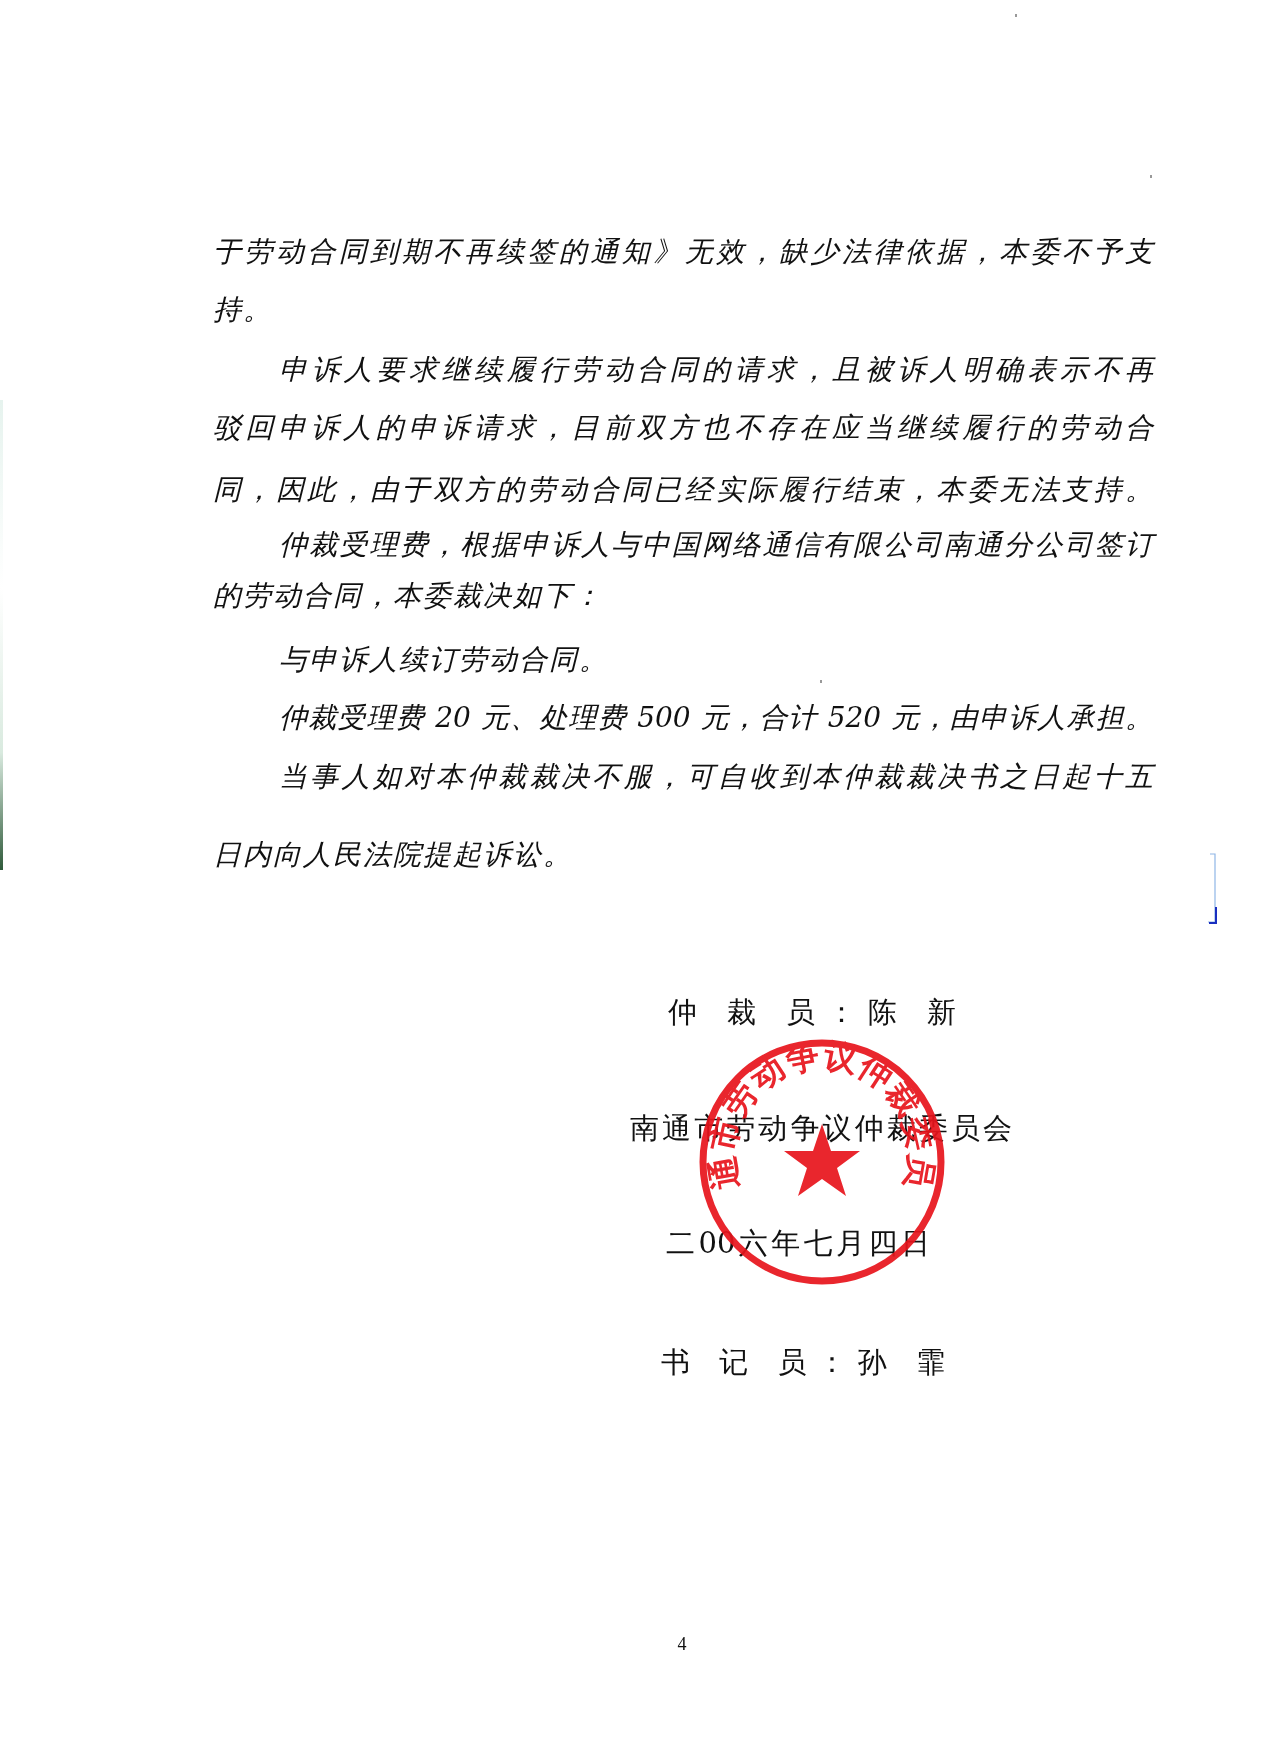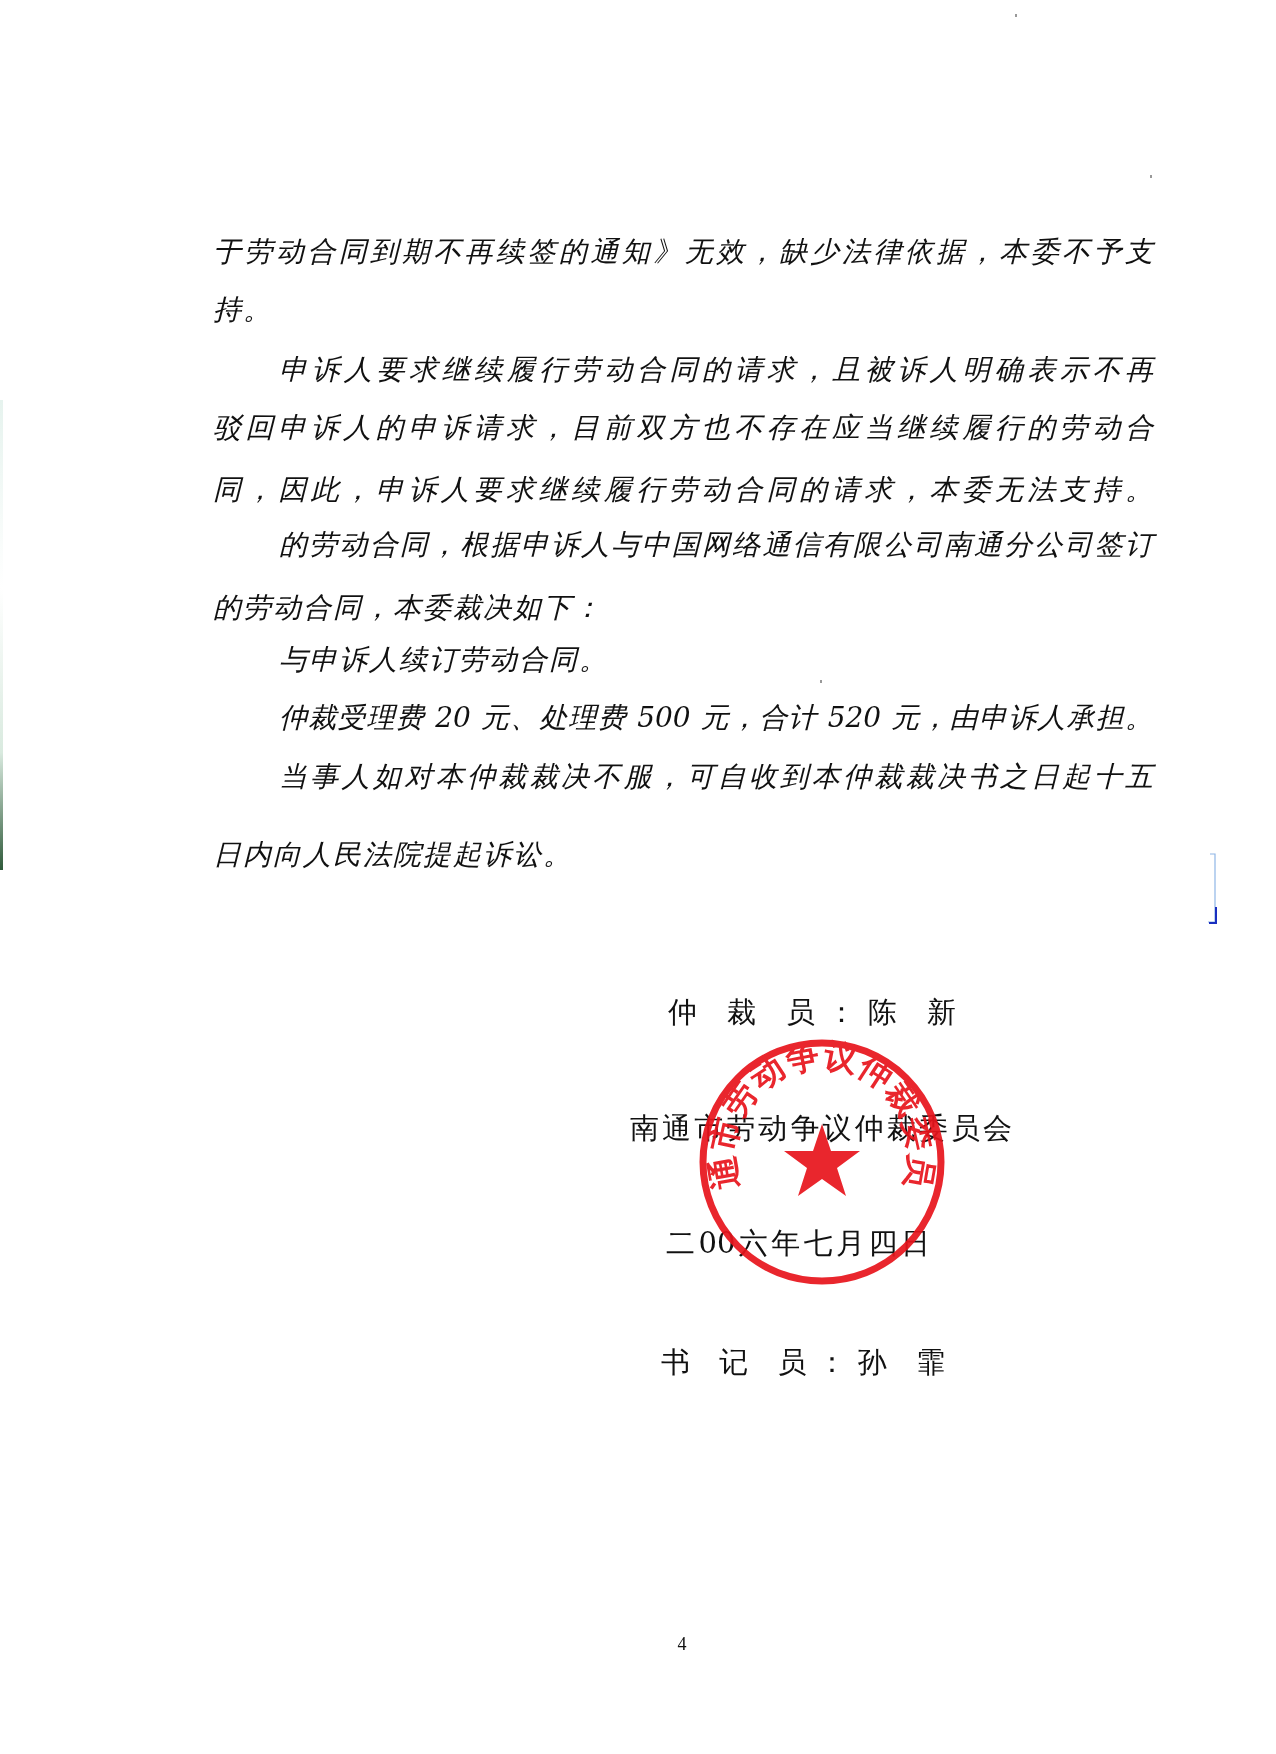"同，因此，申诉人要求继续履行劳动合同的请求，本委无法支持。" div.line { text: 申诉人要求继续履行劳动合同的请求 -> 由于双方的劳动合同已经实际履行结束 }
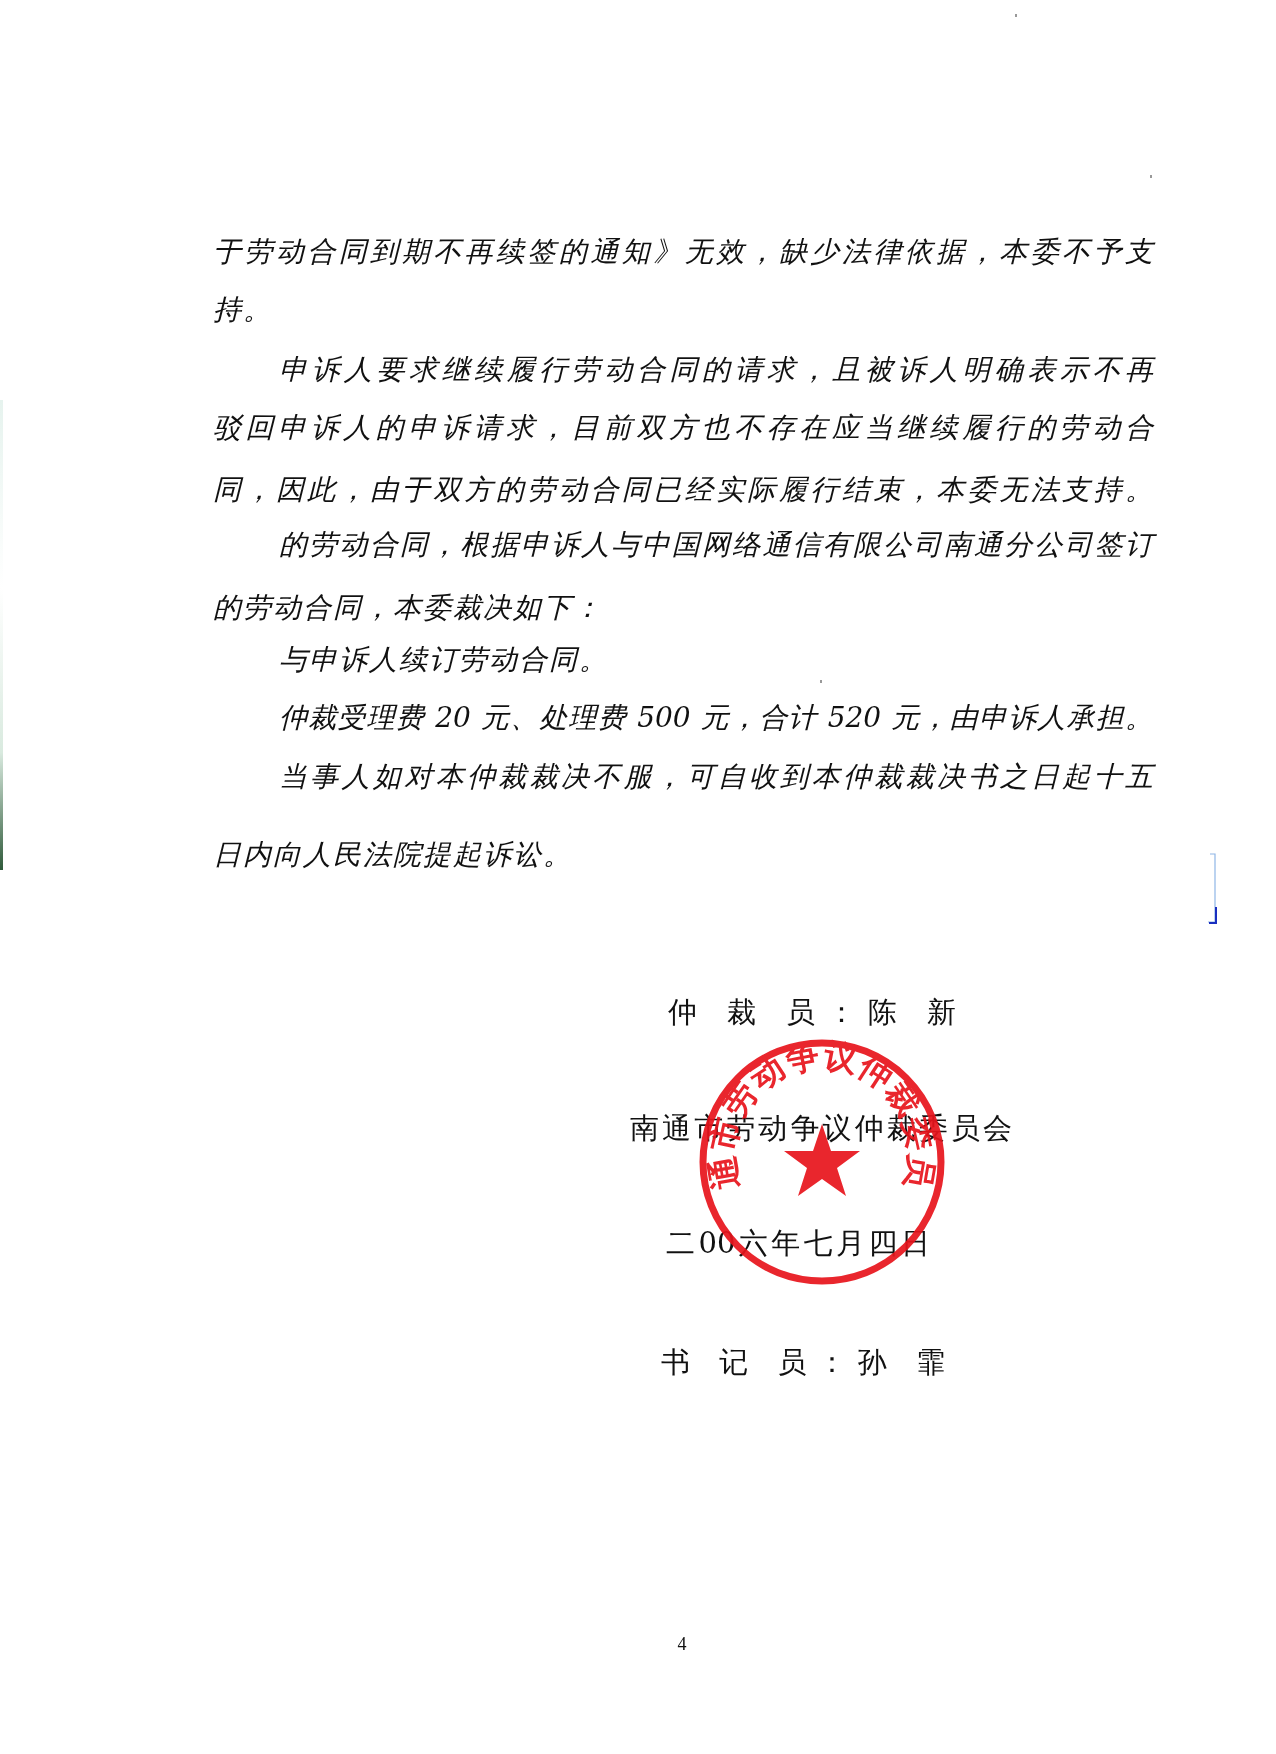"的劳动合同，根据申诉人与中国网络通信有限公司南通分公司签订" div.line { text: 的劳动合同 -> 仲裁受理费 }
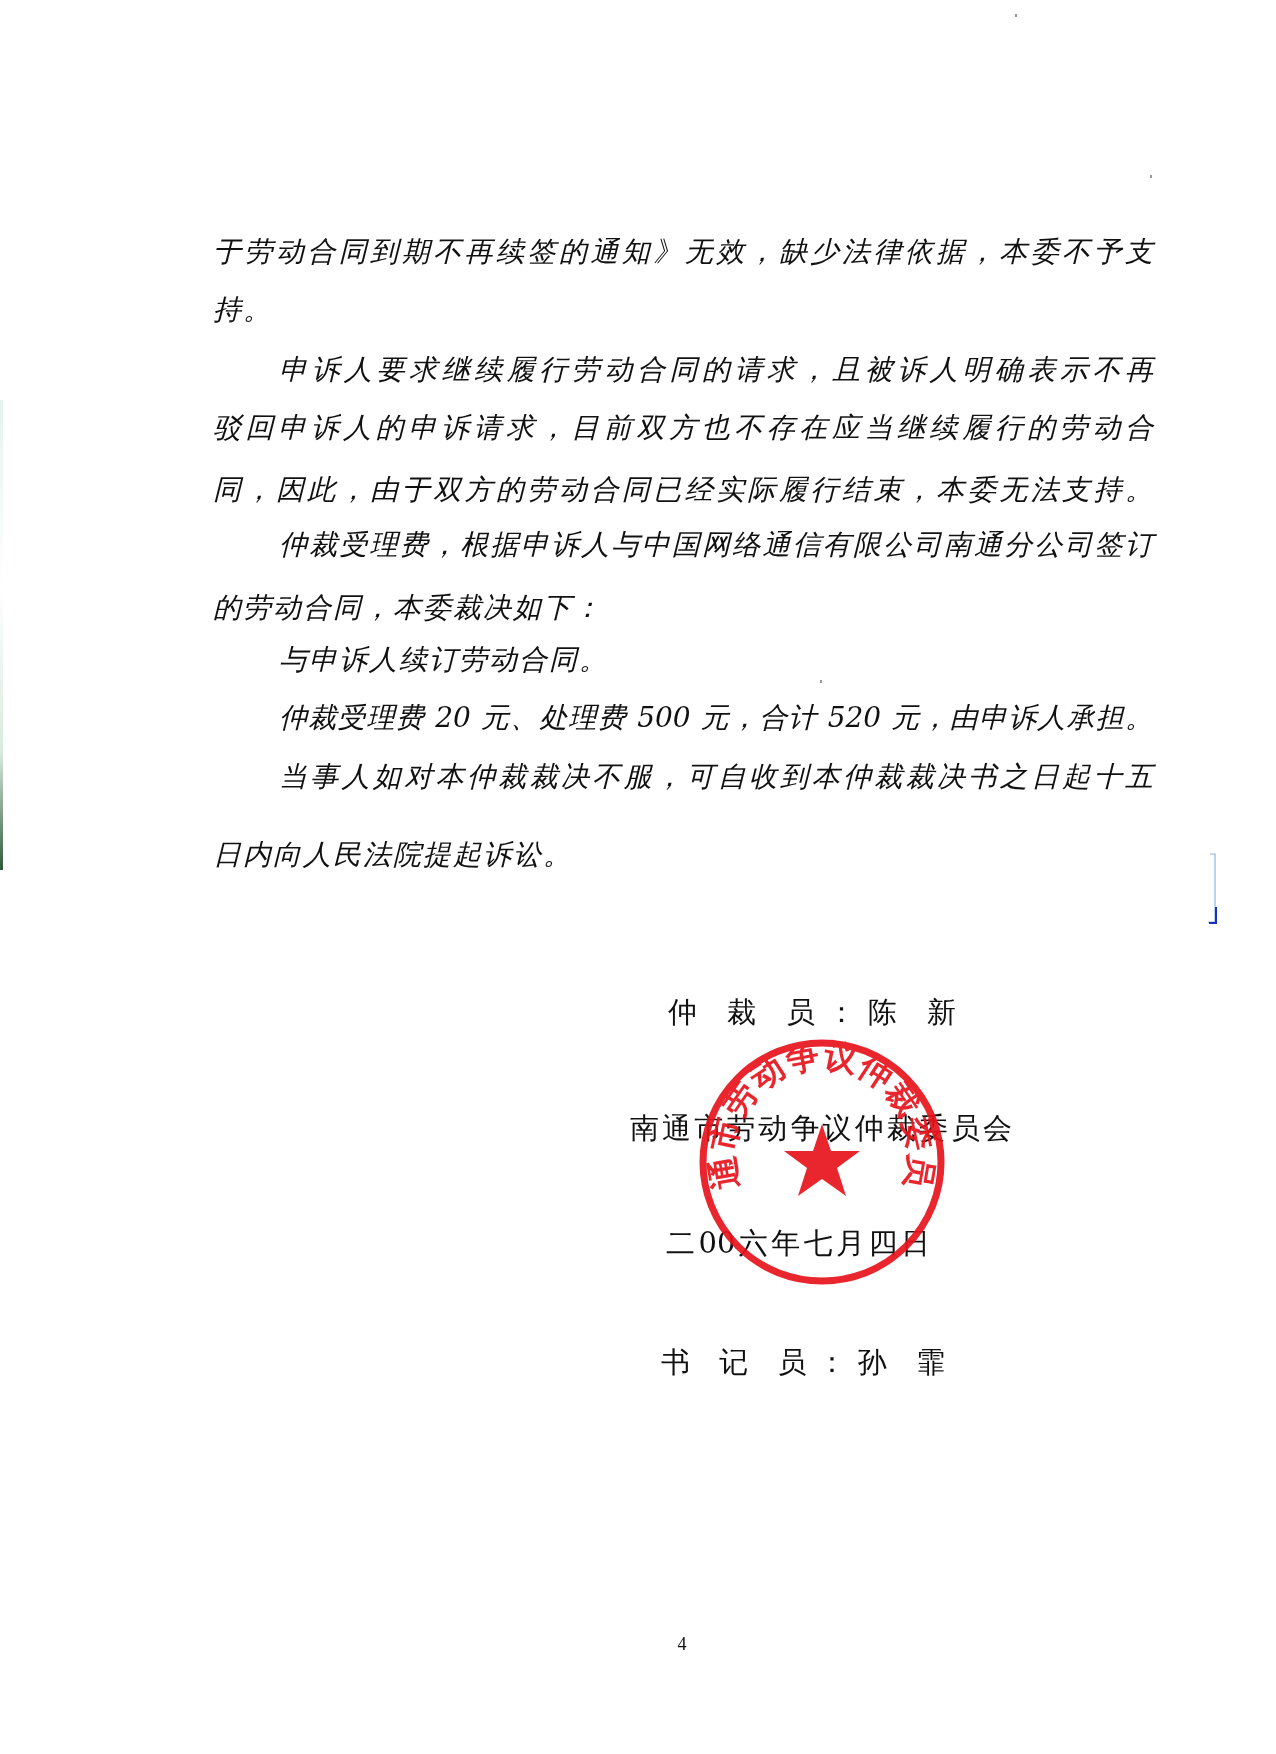"的劳动合同，本委裁决如下：" div.line { top: 588px -> 576px }
